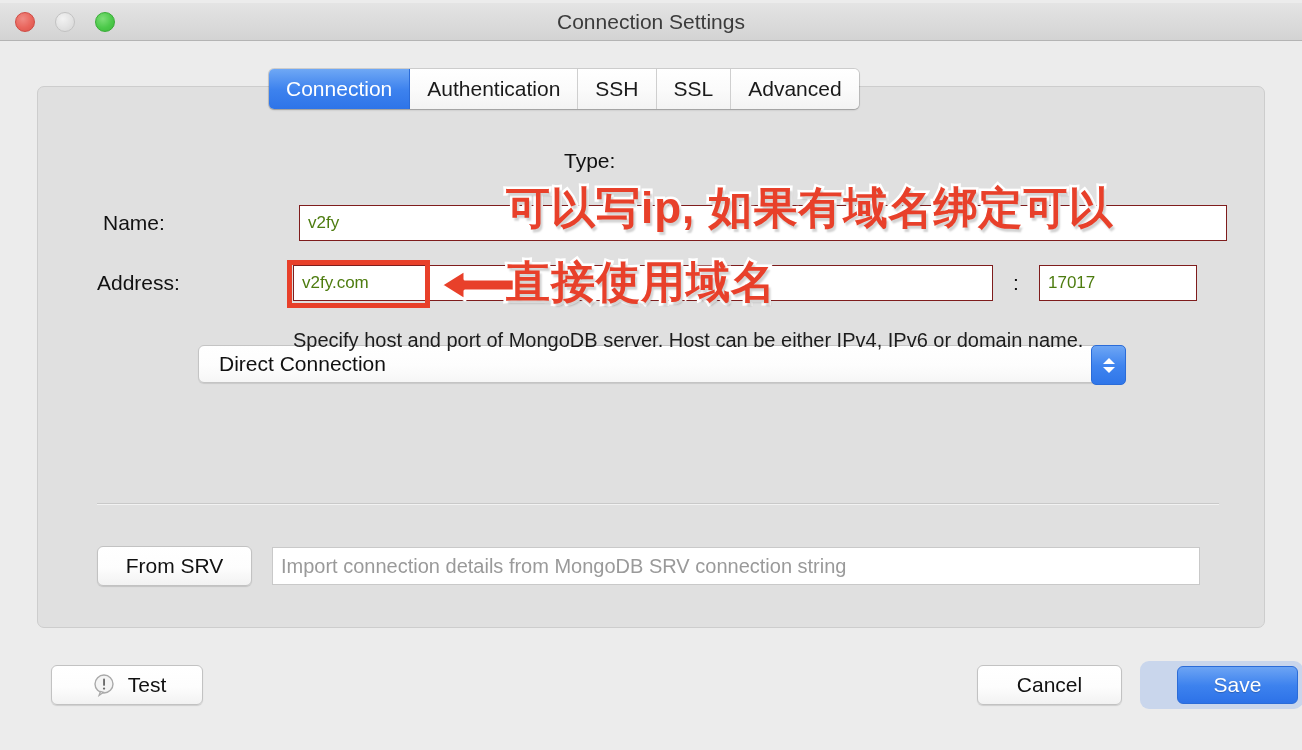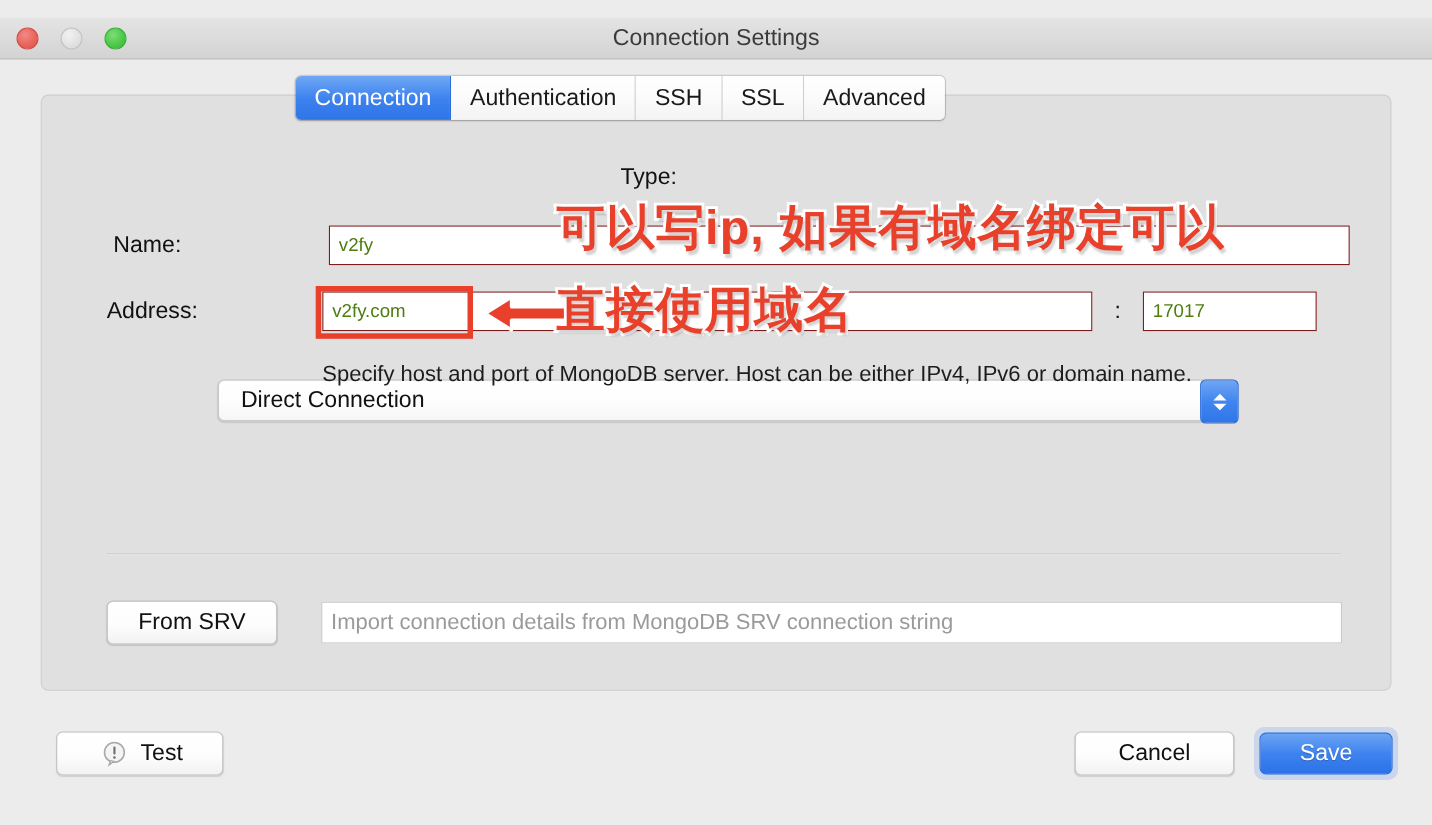"Connection Settings" .titlebar { top: 16px -> 3px }
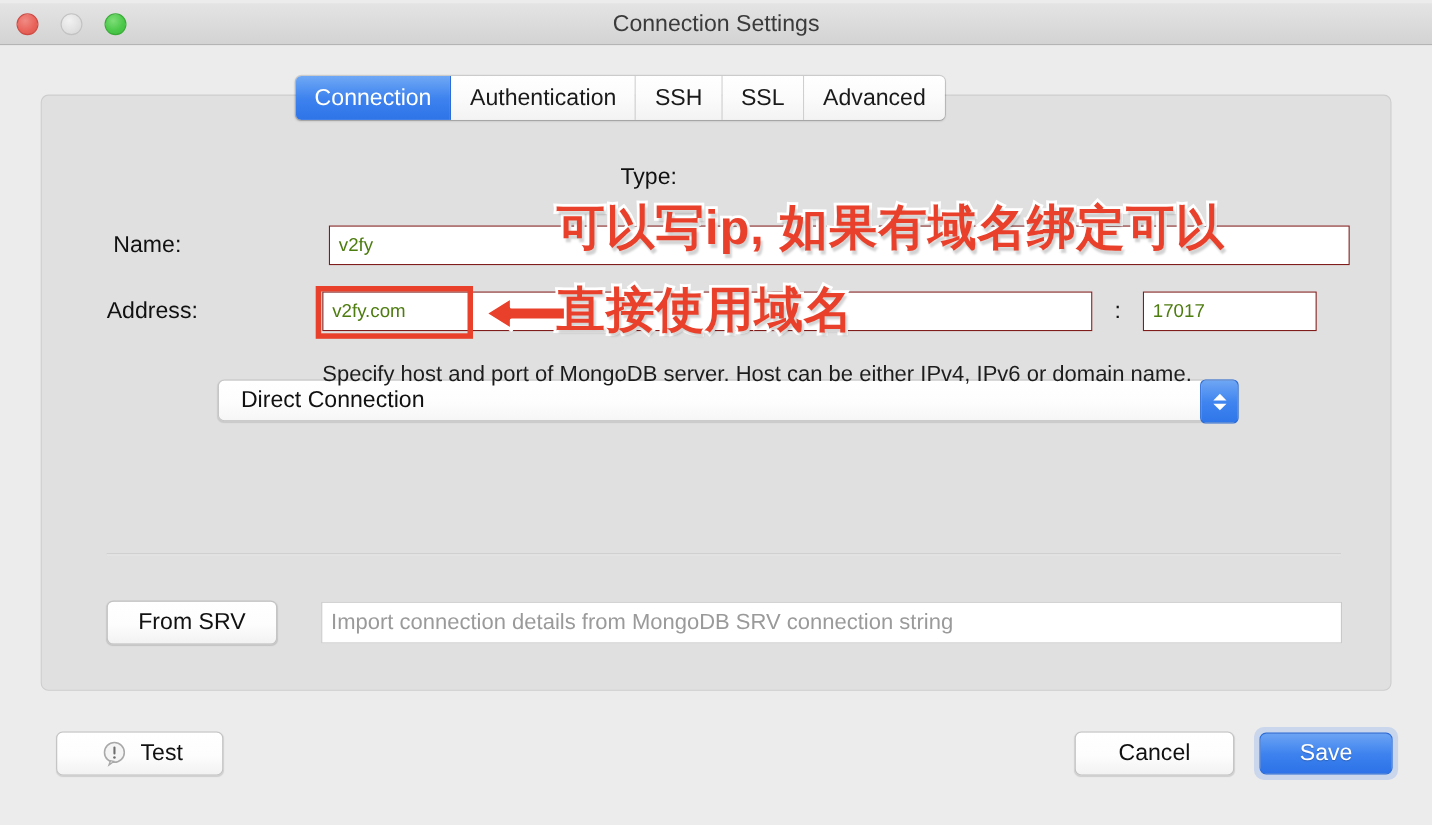"From SRV" .btn-srv { margin-right: 40px -> 20px }
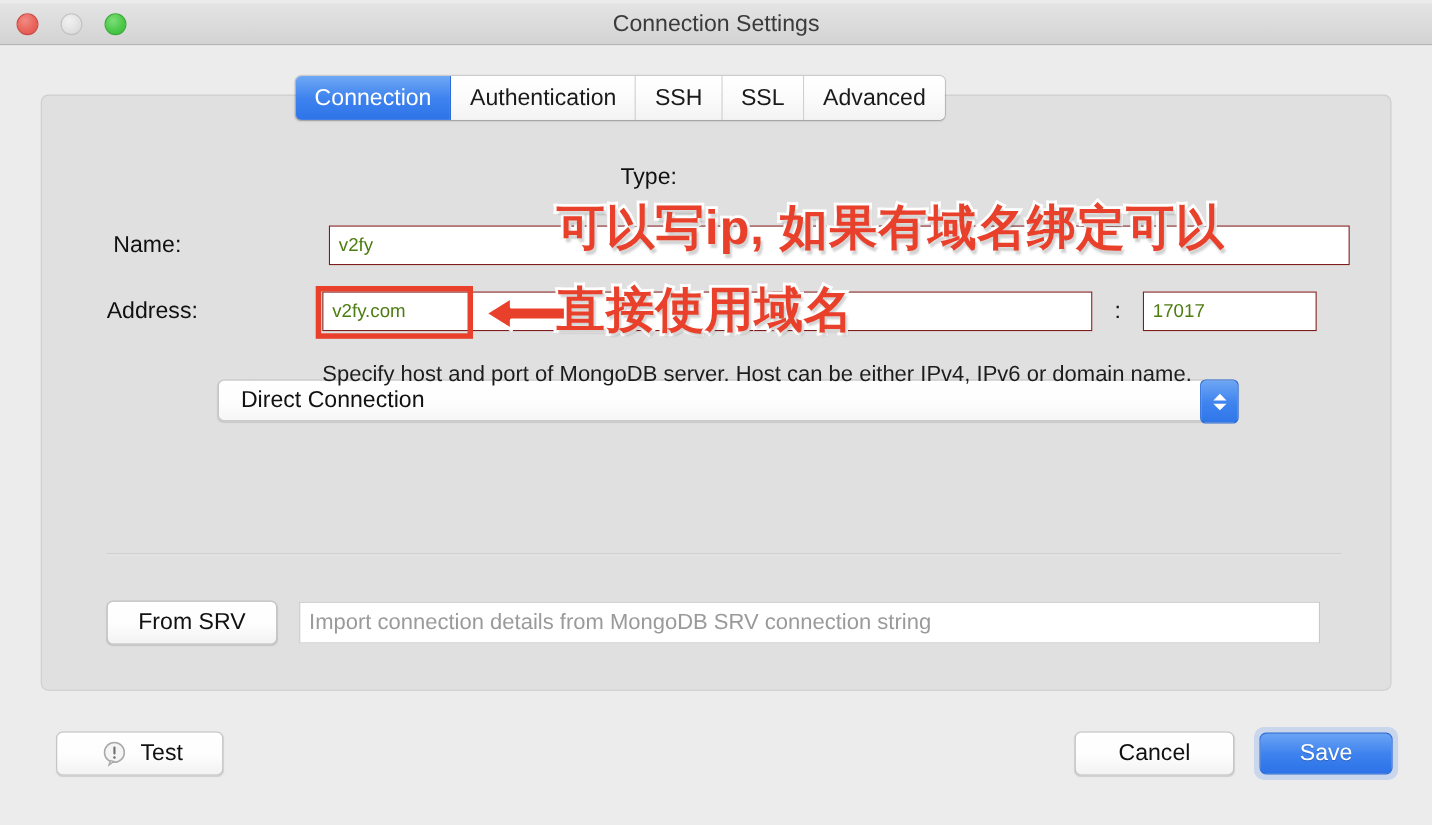"Save" .save-wrap { padding-left: none -> 32px }
